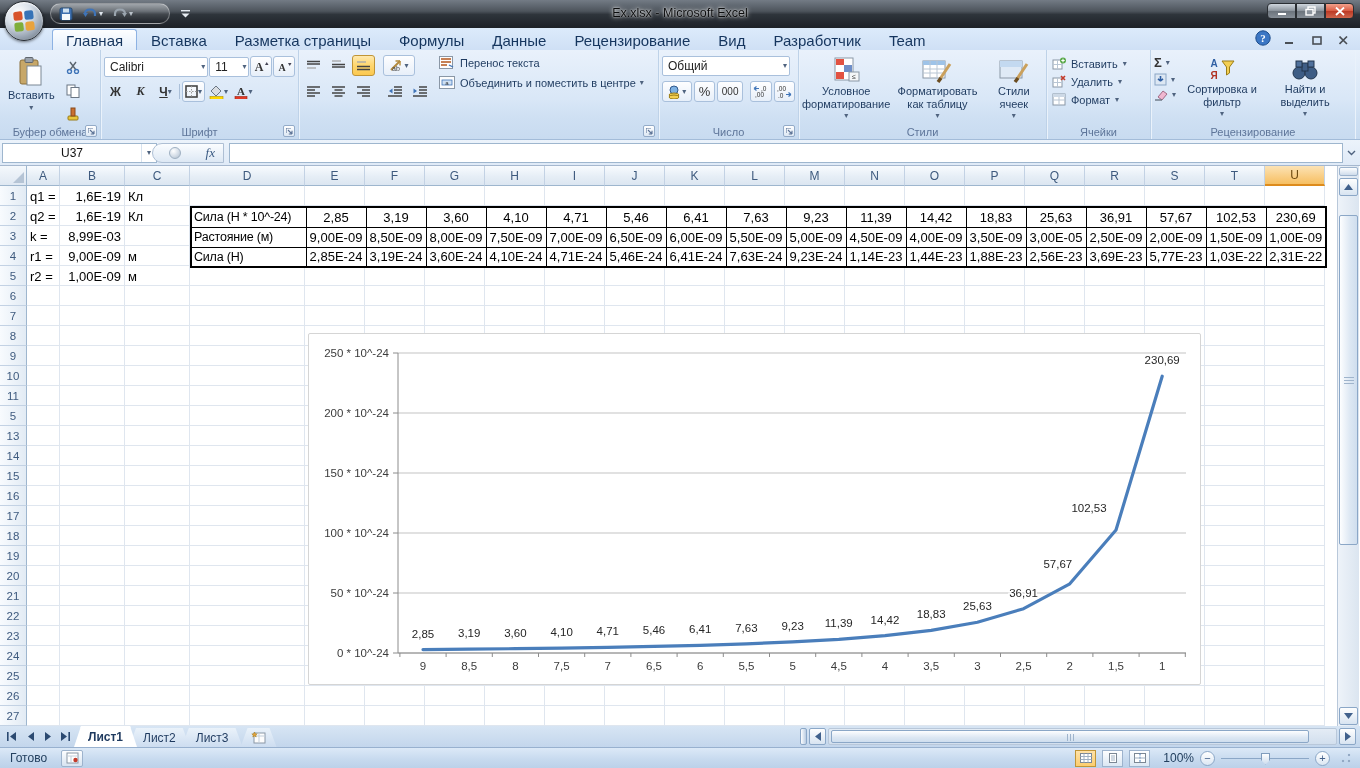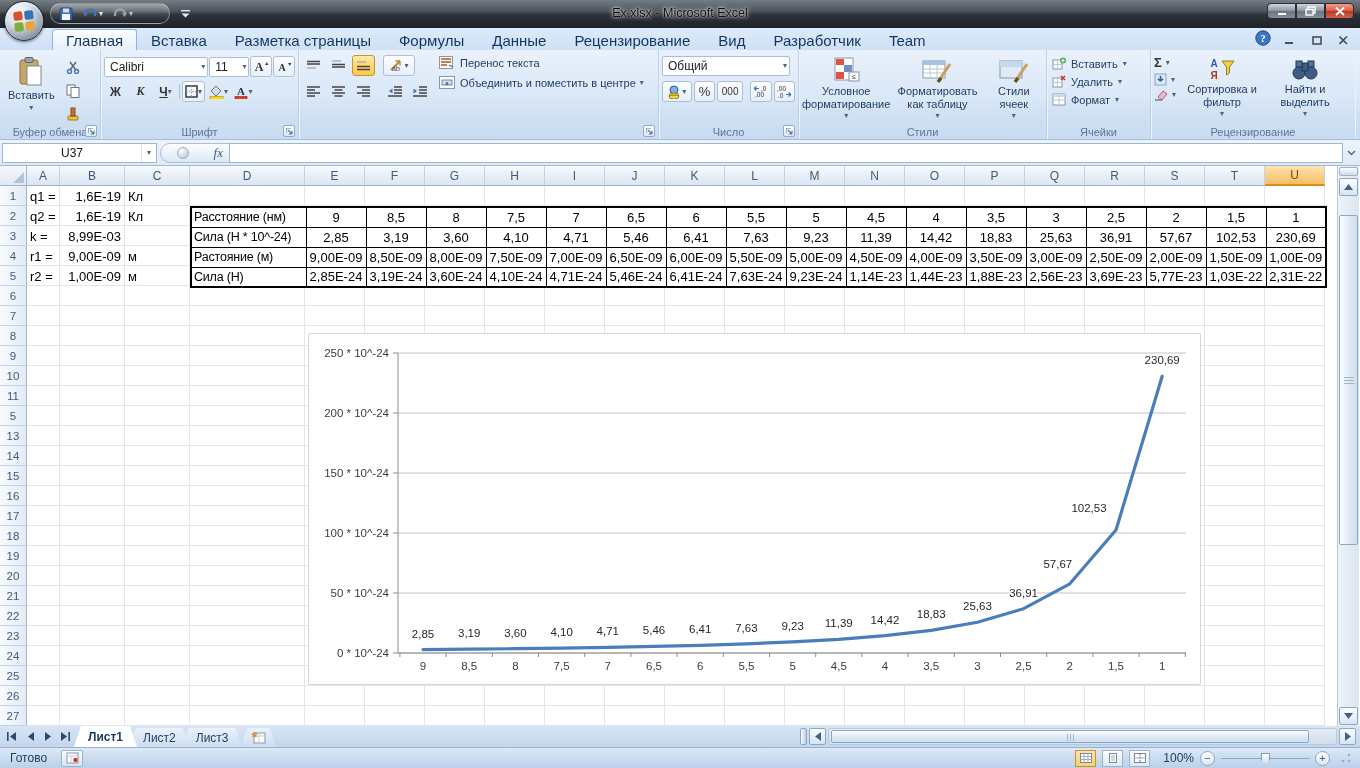"fx" #fxpill { left: 160px -> 152px }
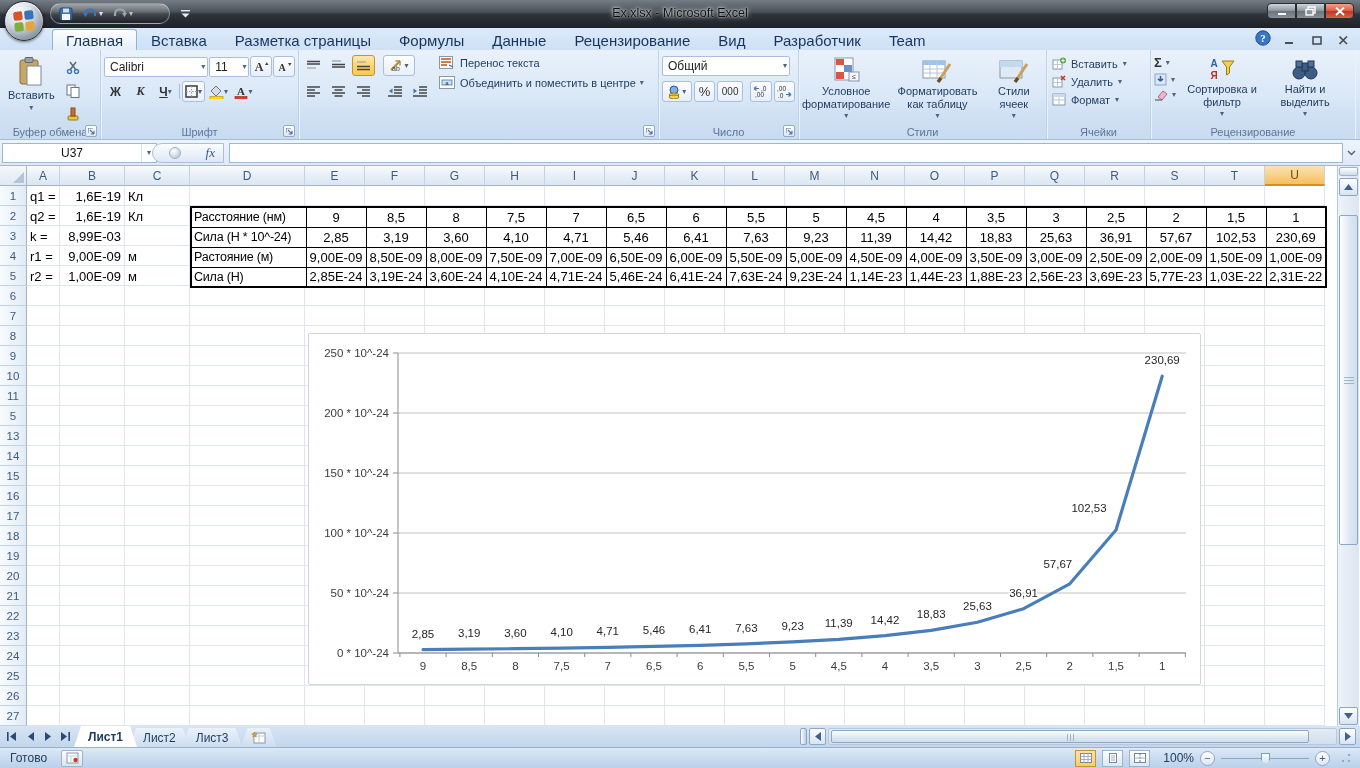"Расстояние (нм)" tr { html: <tr> <td>Расстояние (нм)</td> <td>9</td> <td>8,5</td> <td>8</td> <td>7,5</td> <td>7</td> <td>6,5</td> <td>6</td> <td>5,5</td> <td>5</td> <td>4,5</td> <td>4</td> <td>3,5</td> <td>3</td> <td>2,5</td> <td>2</td> <td>1,5</td> <td>1</td> </tr> -> none }
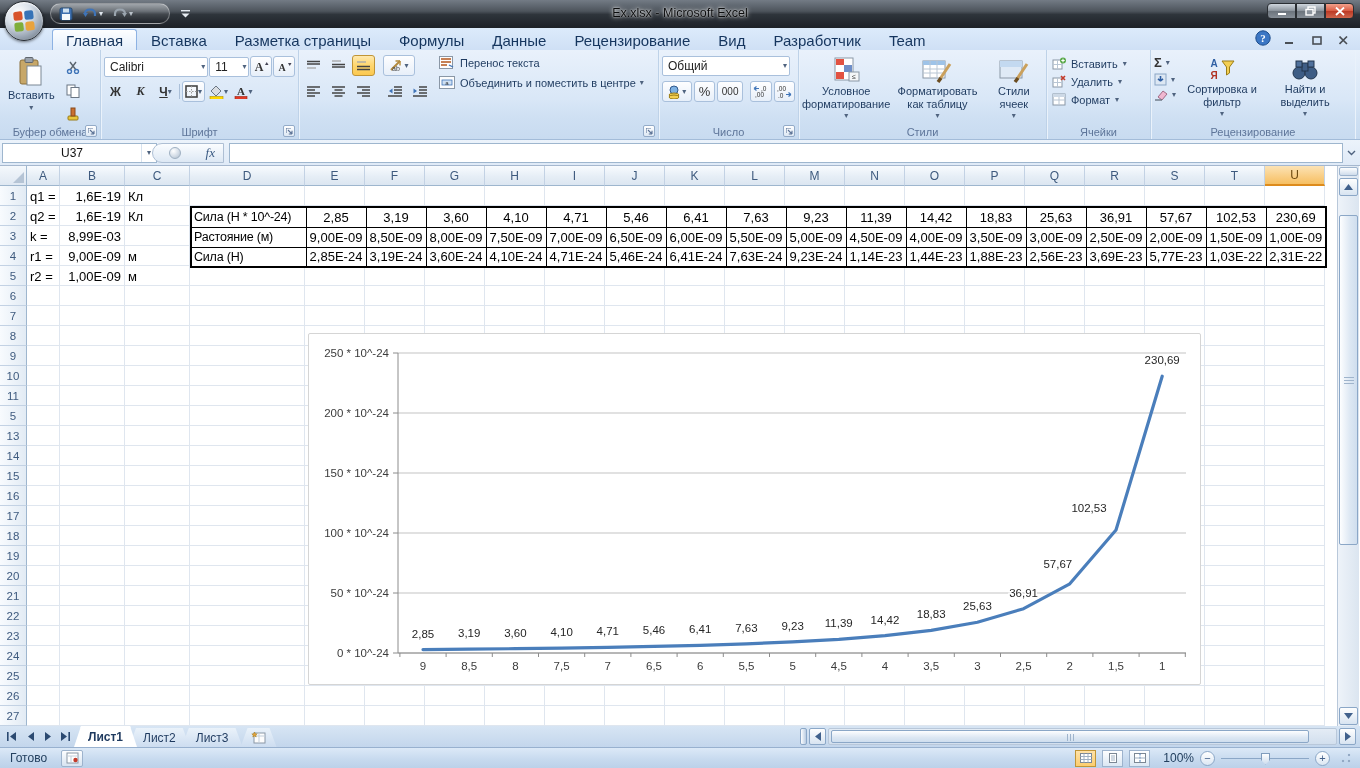"3,00E-09" td { text: 3,00E-09 -> 3,00E-05 }
